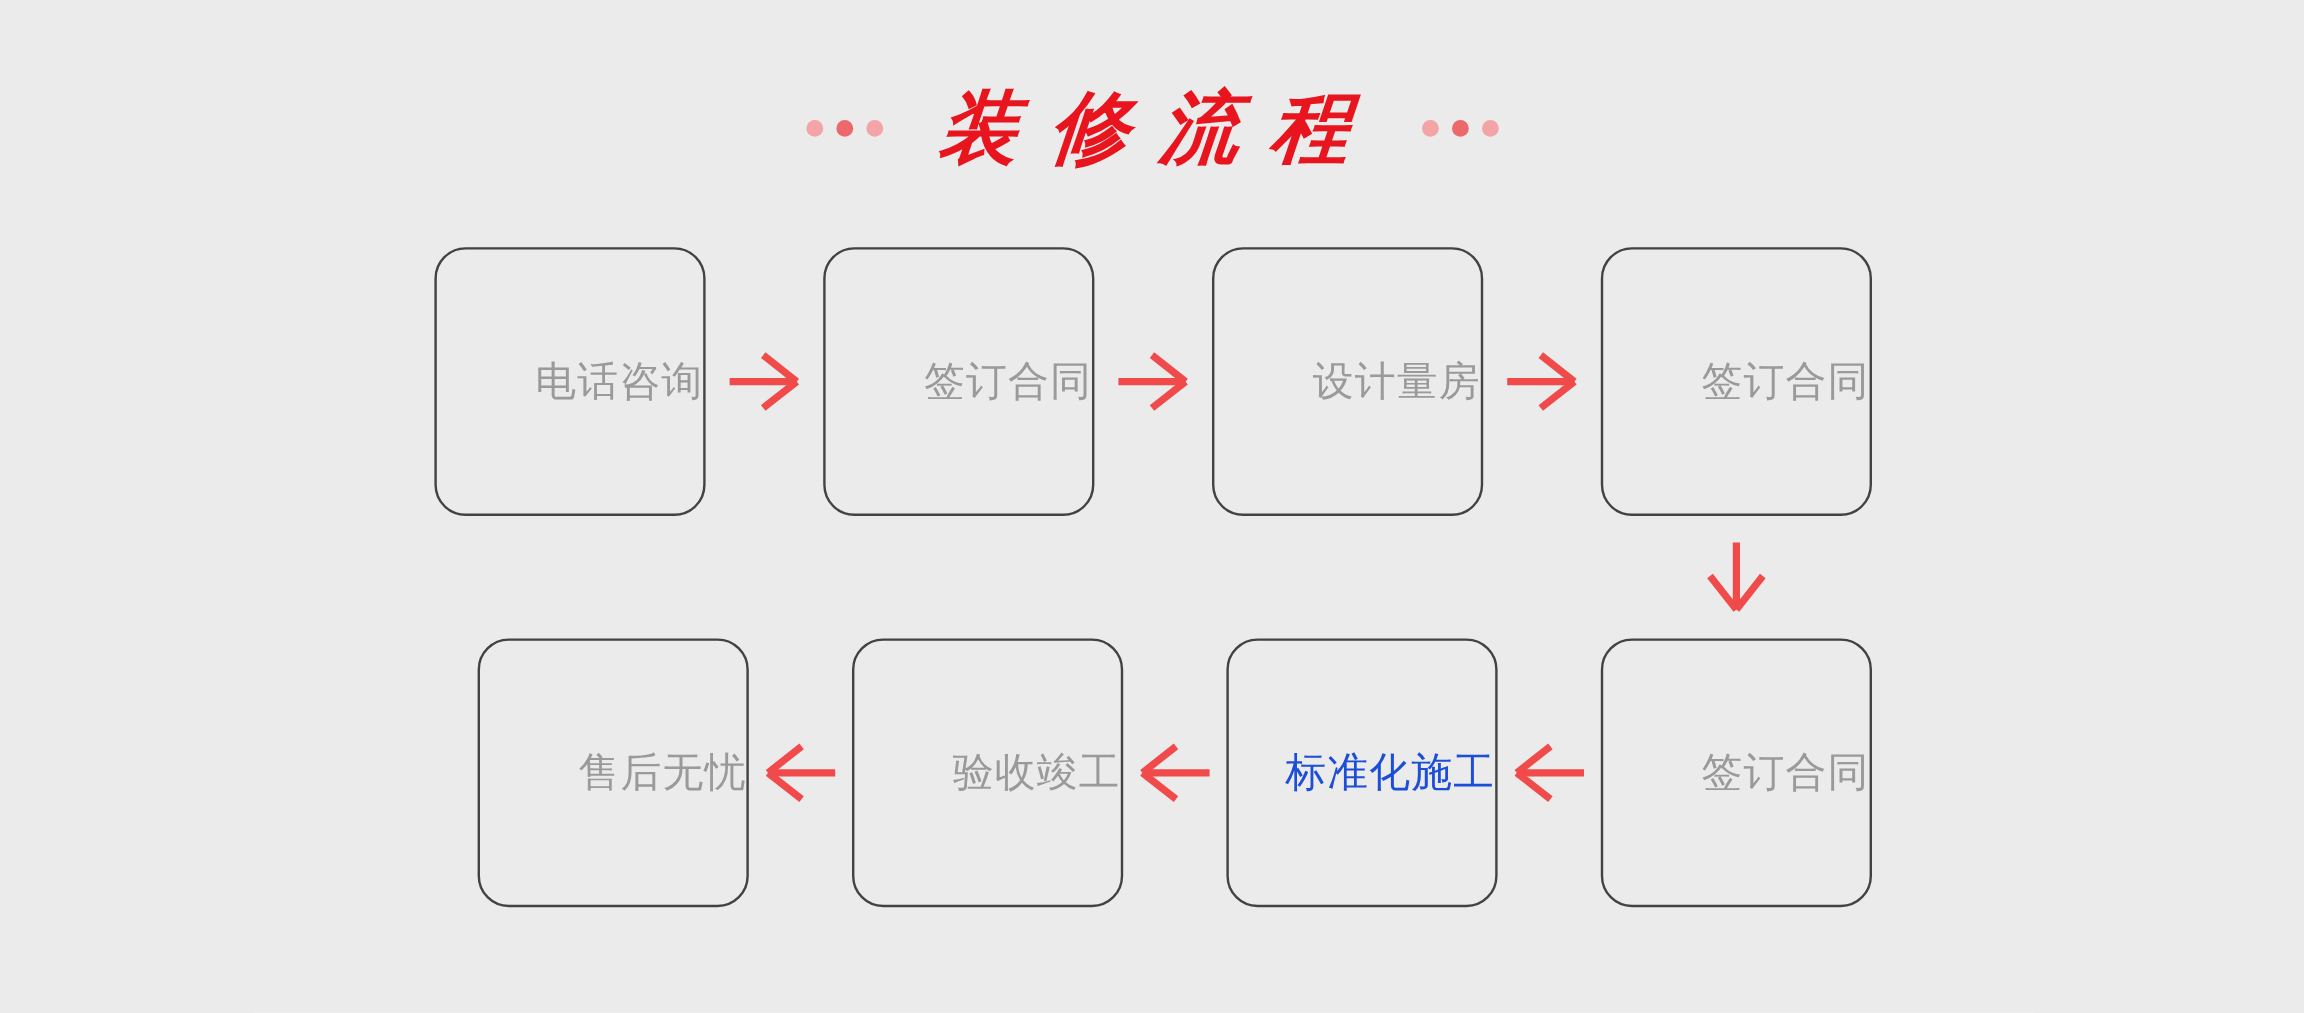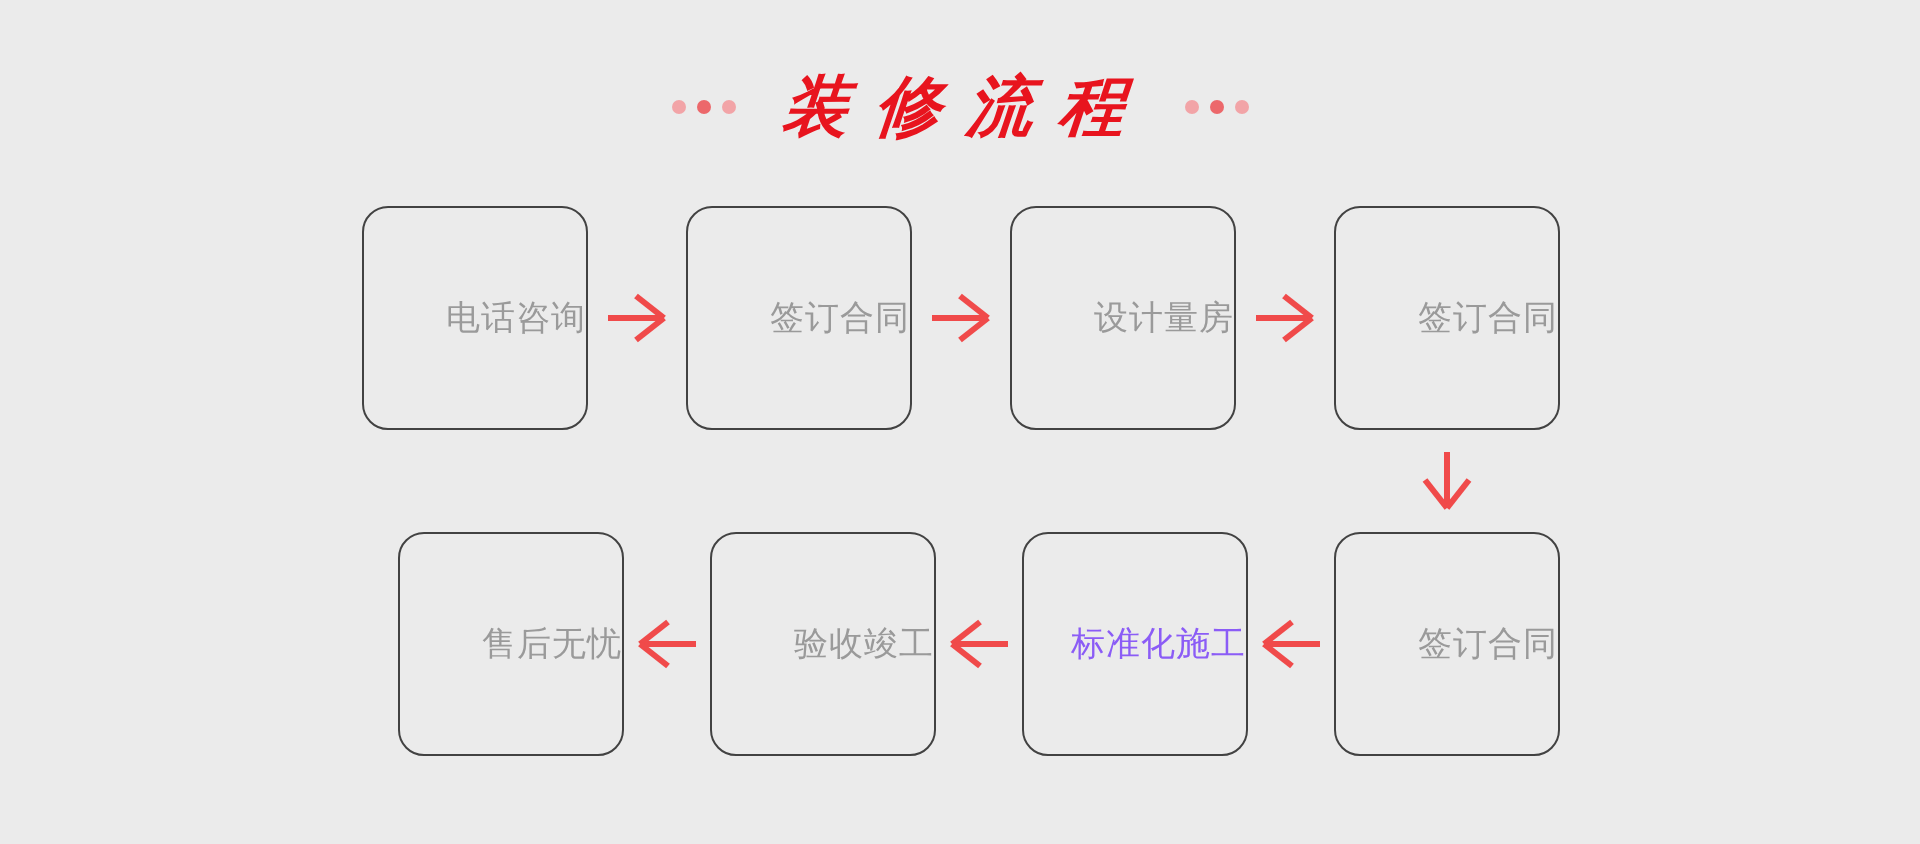"标准化施工" span.step-label { color: #8b5cf6 -> #1d4ed8 }
